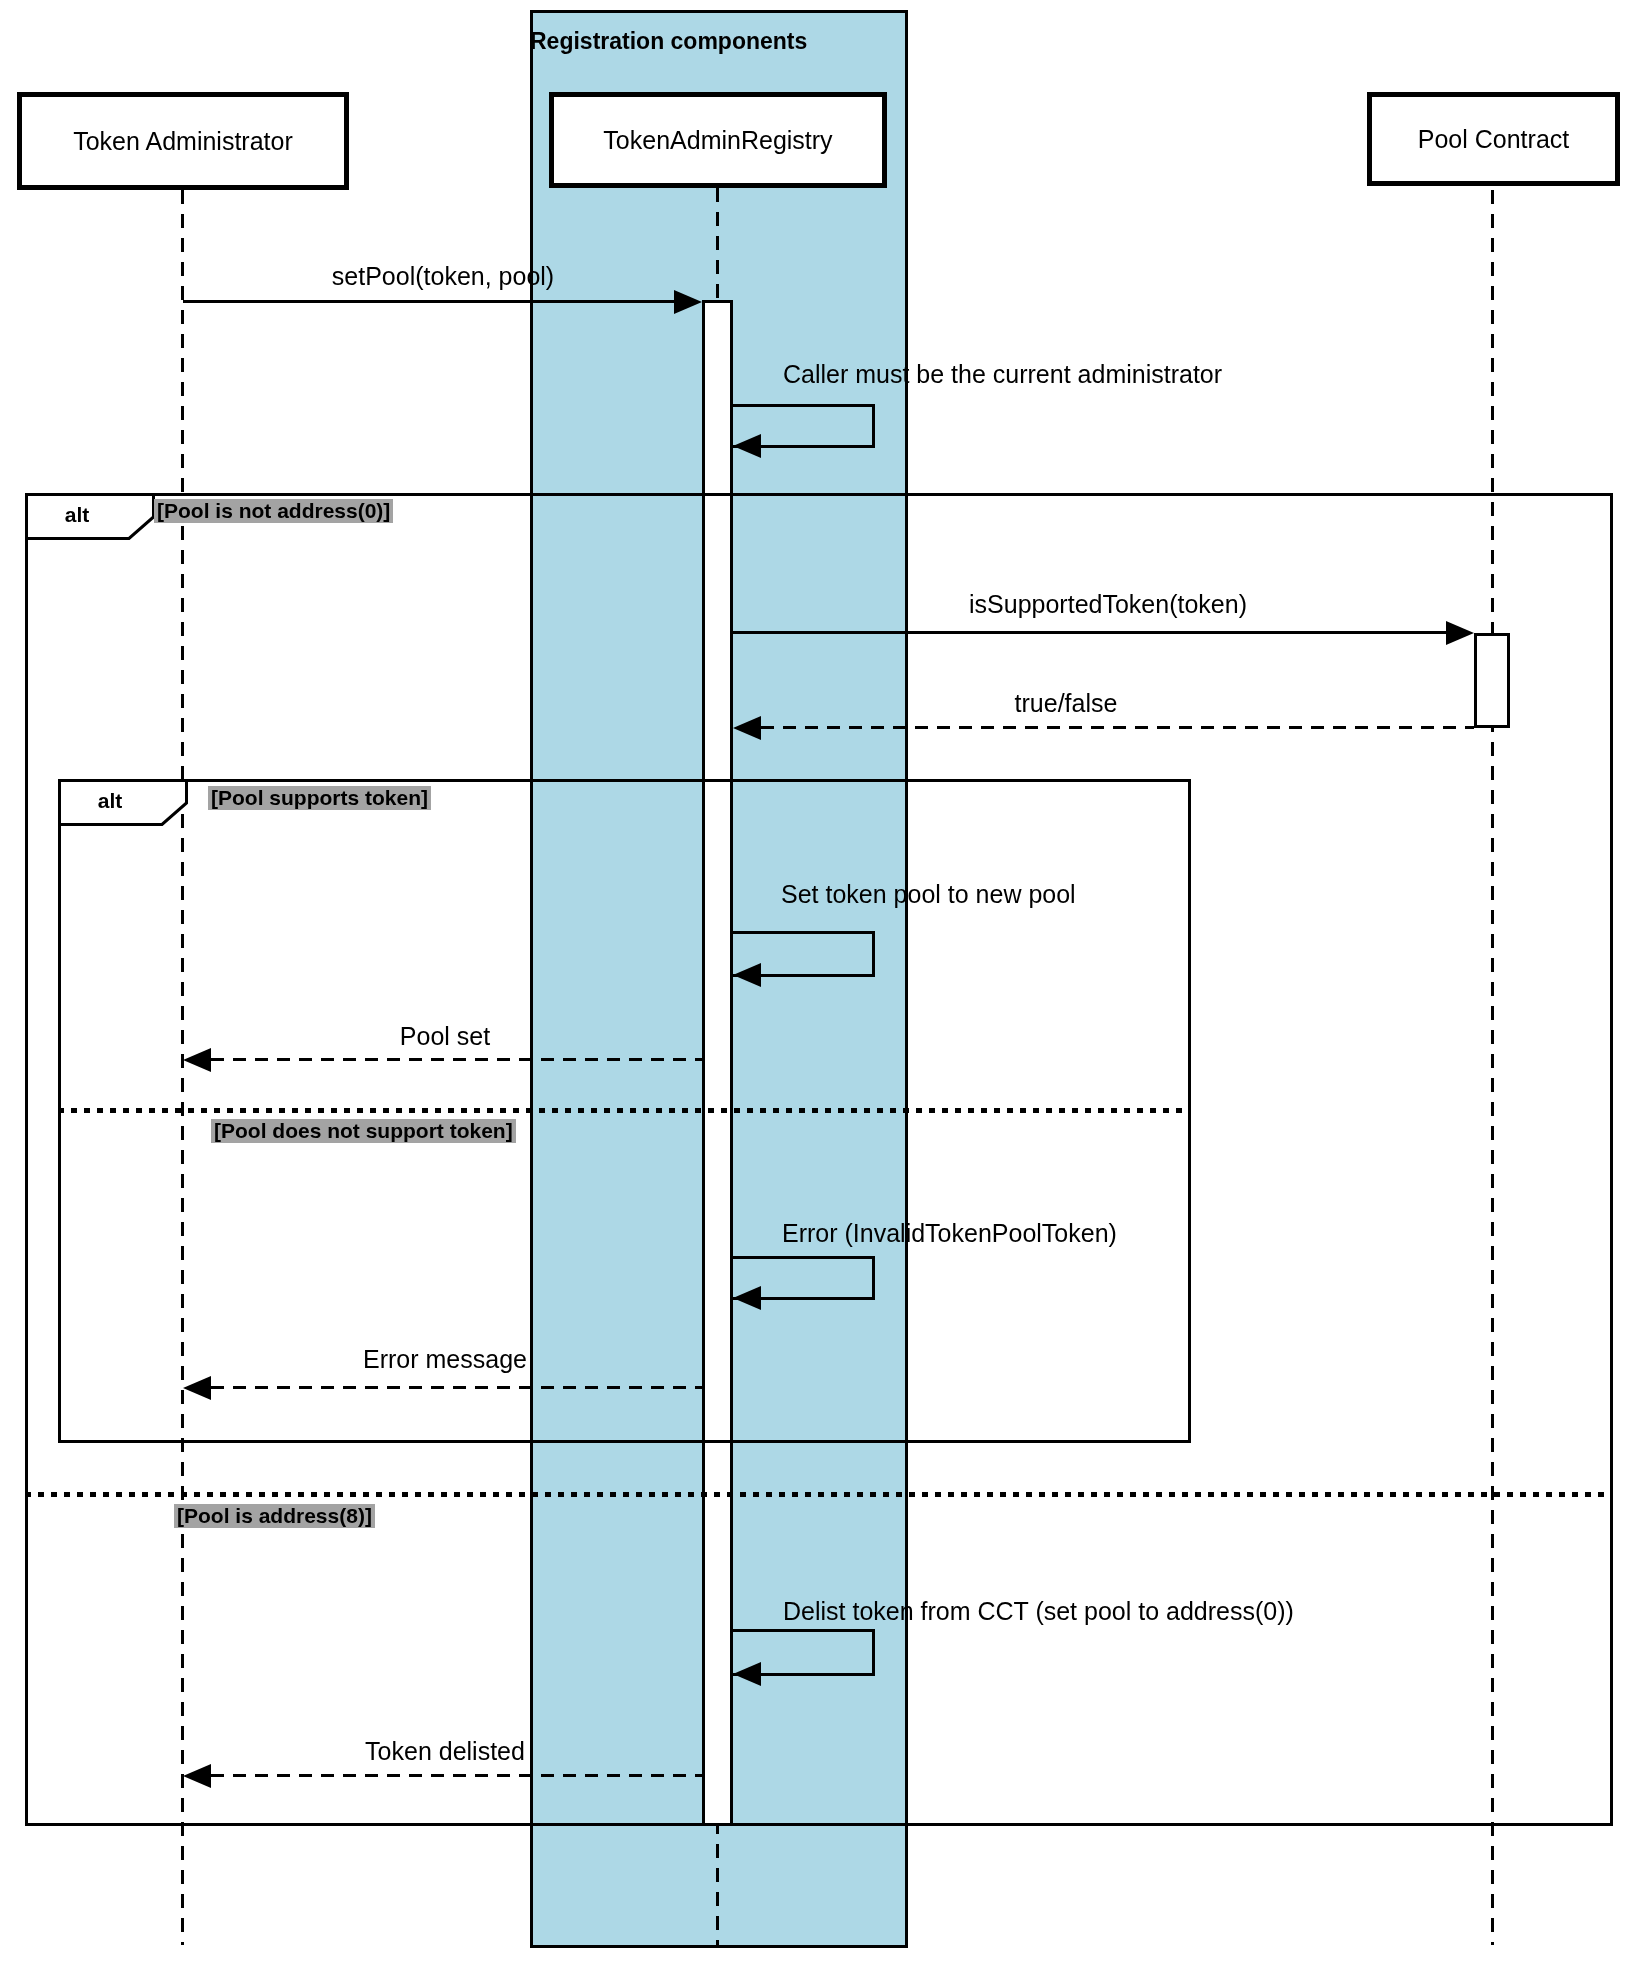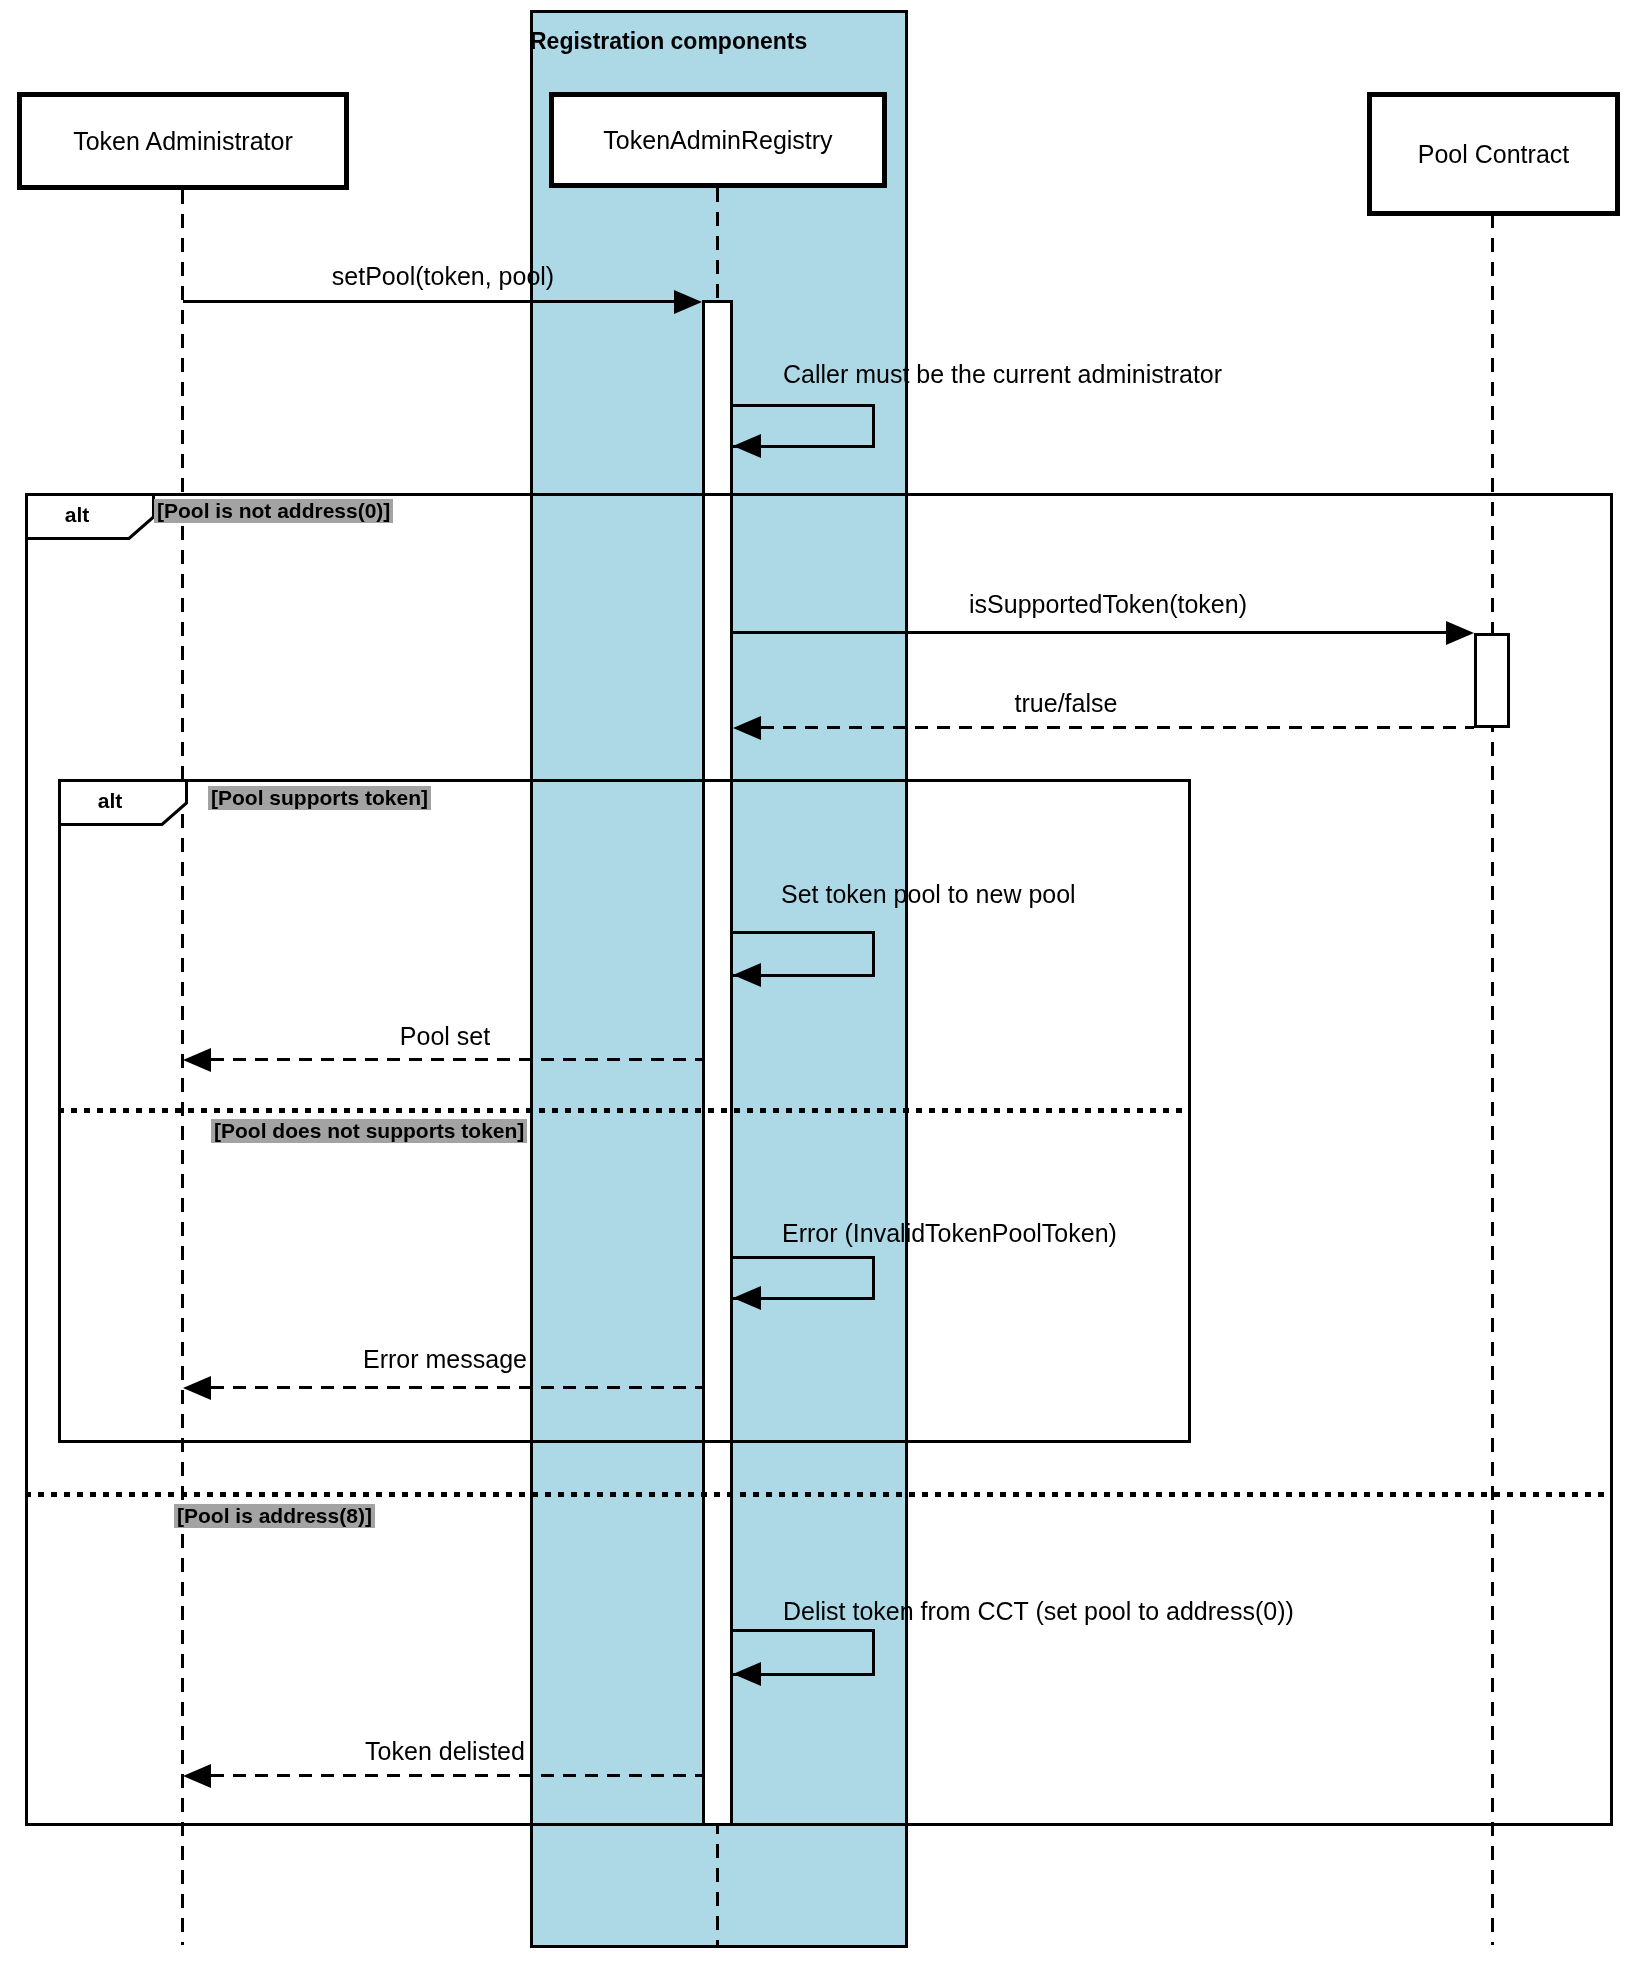"Pool Contract" div.abs { height: 124px -> 94px }
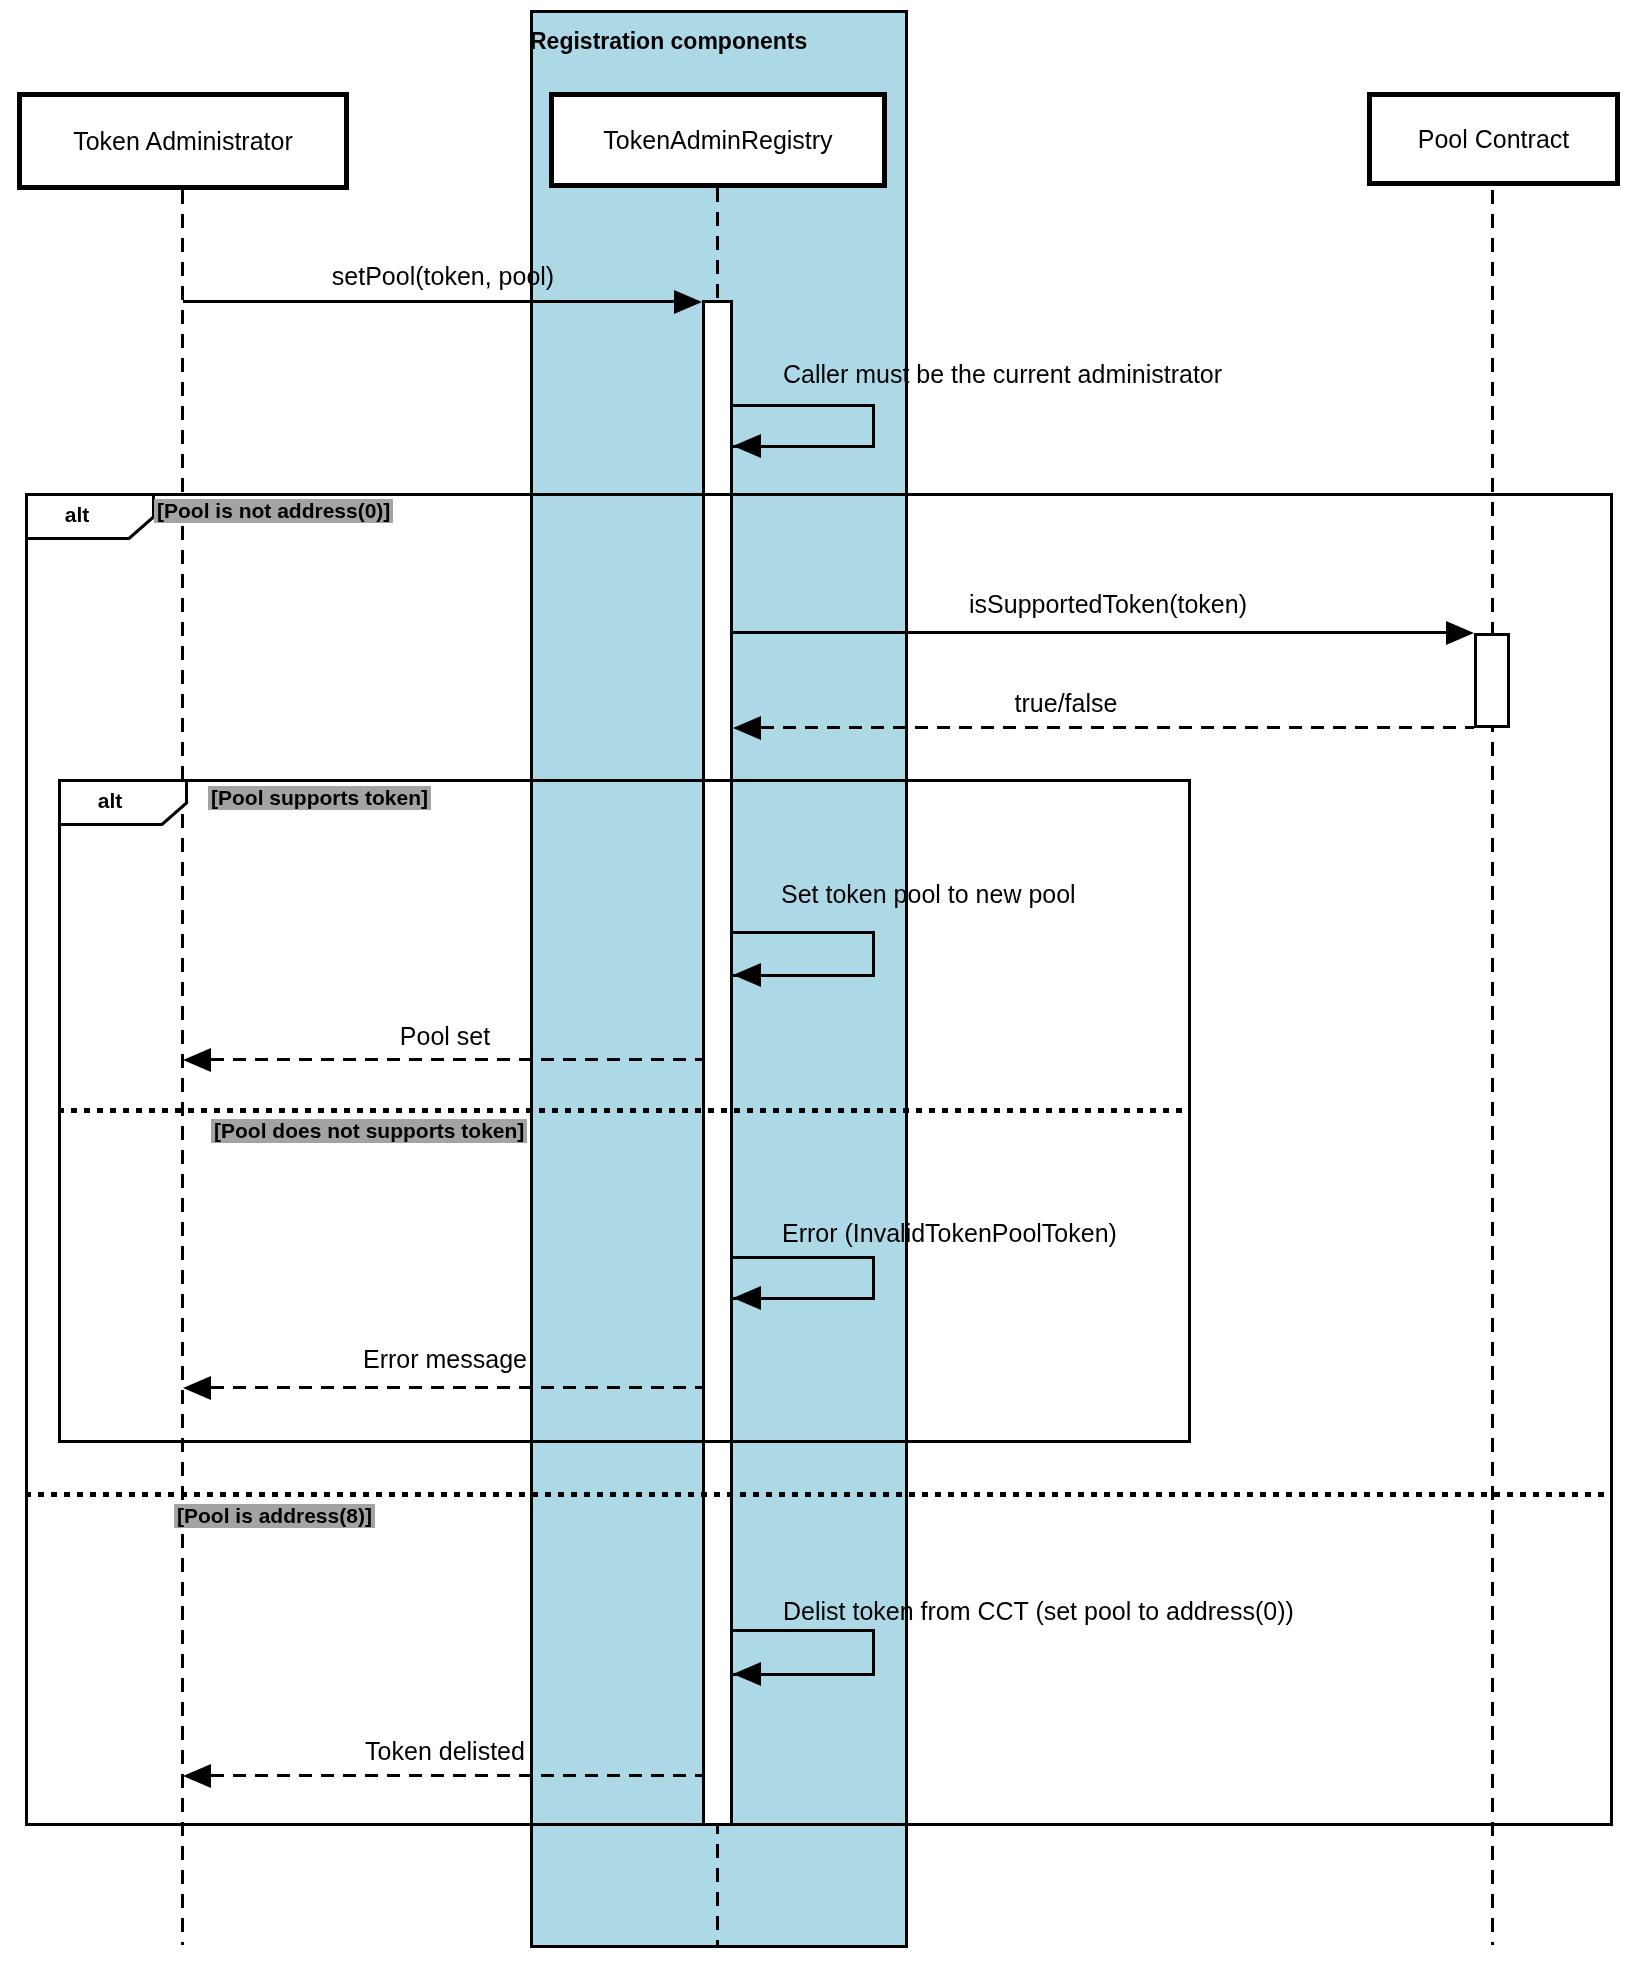"[Pool does not supports token]" div.abs { text: supports -> support }
